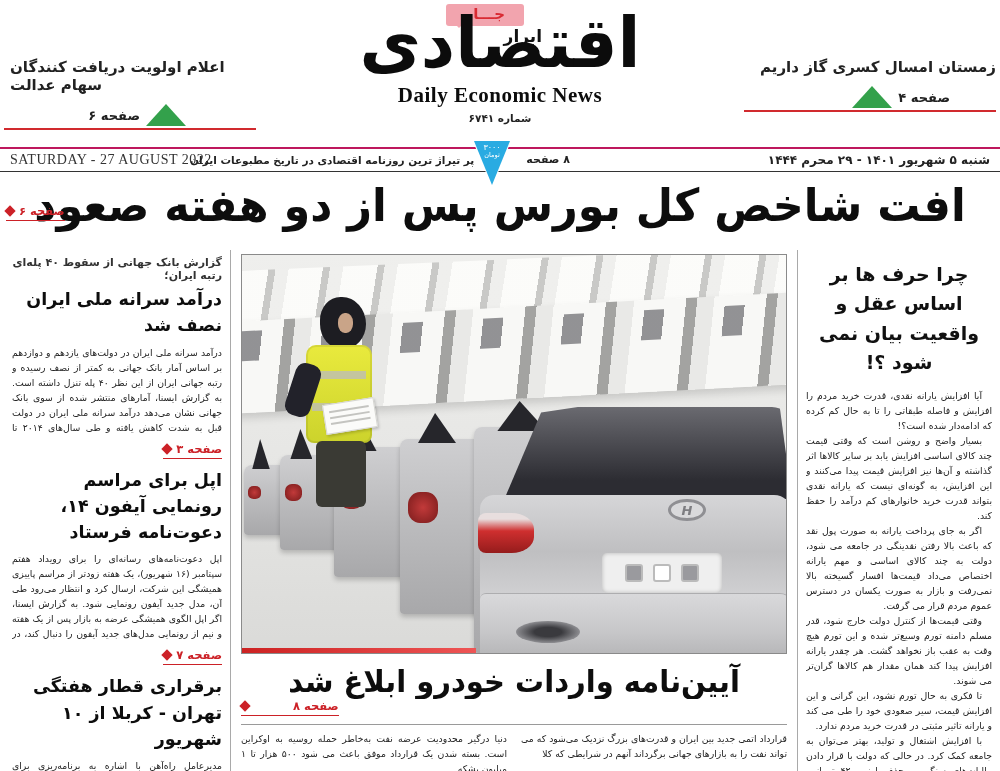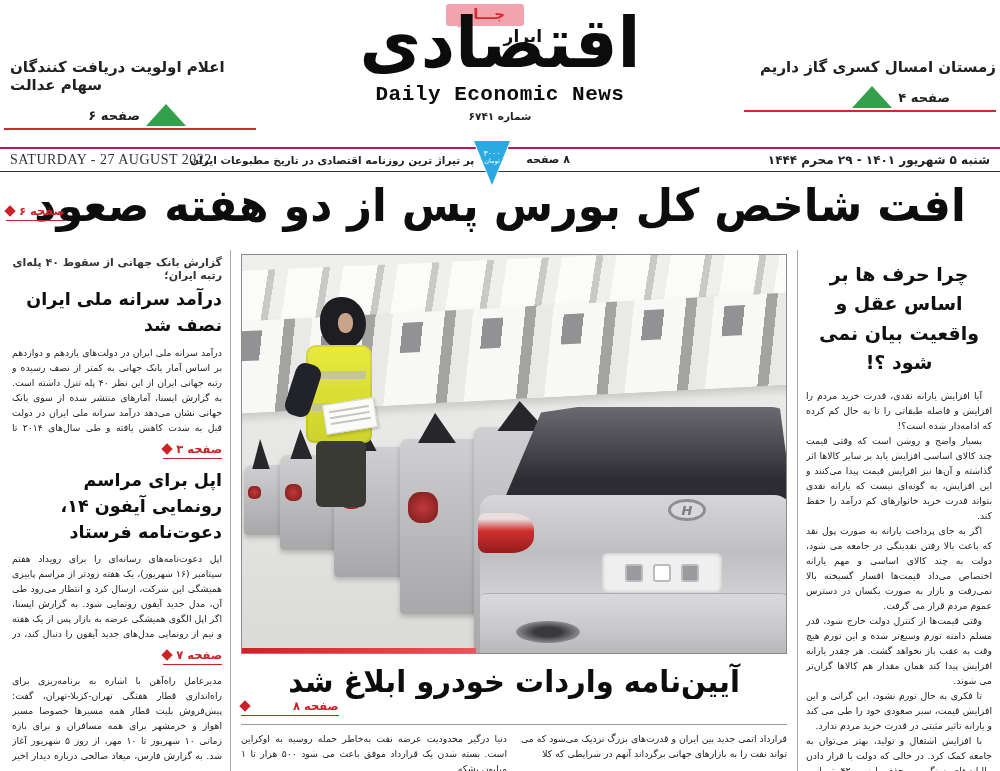"Daily Economic News" .mh-sub { font-family: Liberation Mono, monospace -> Liberation Serif, serif }
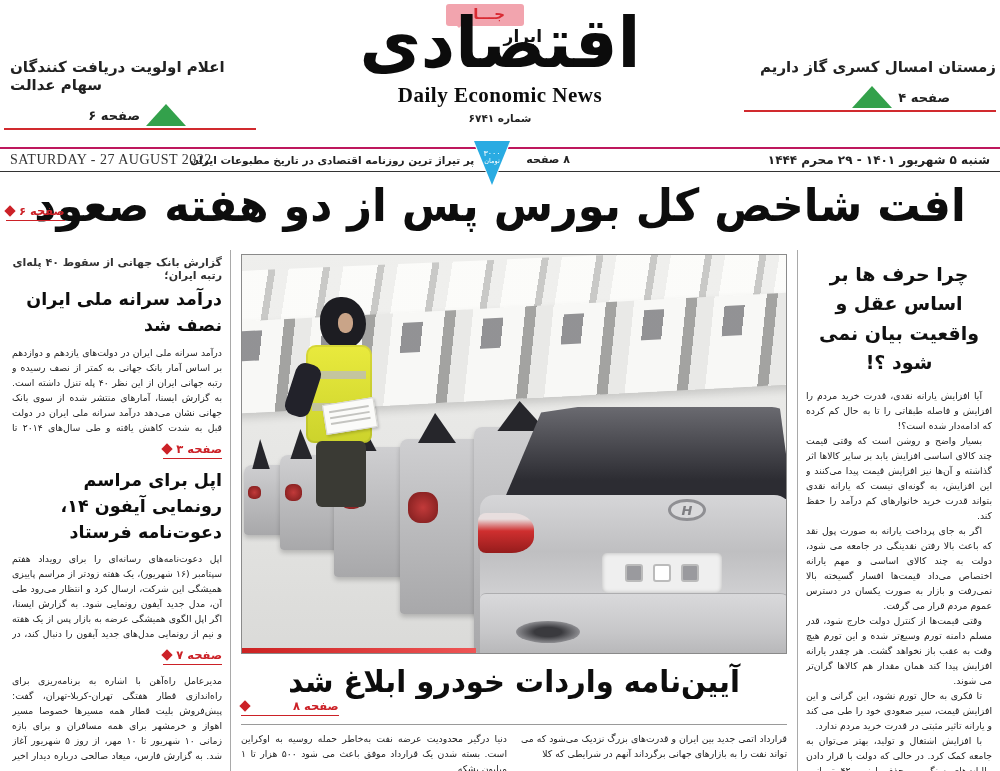"۳۰۰۰" .price-amt { margin-top: 8px -> 2px }
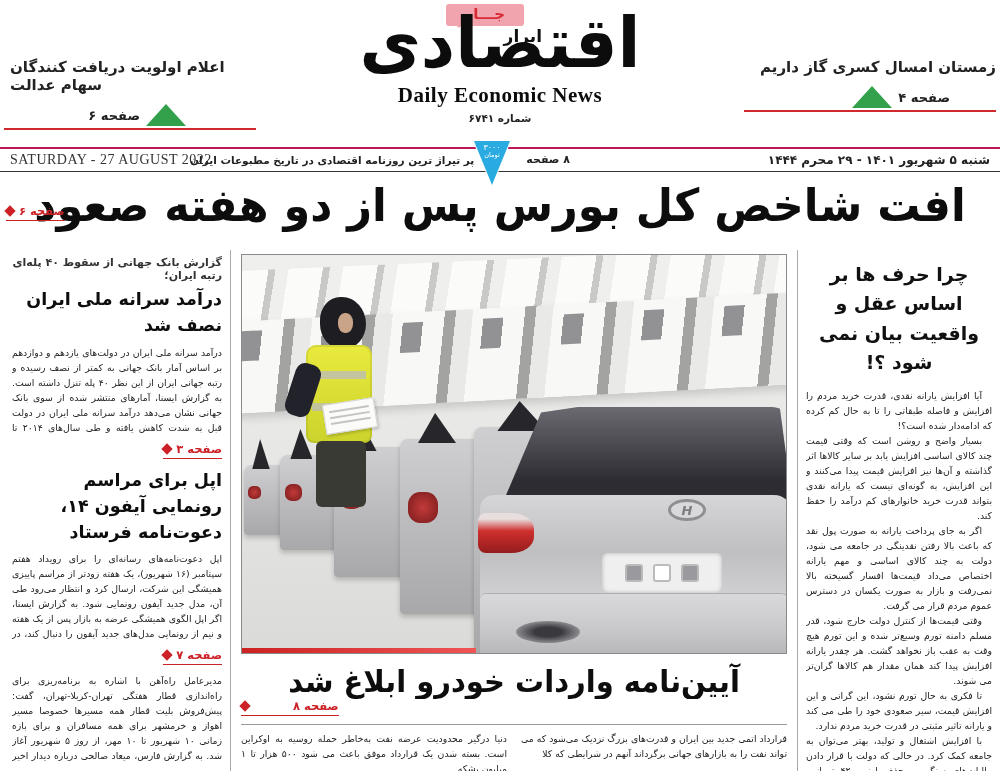"برقراری قطار هفتگی تهران -" div.art-title { html: none -> <div>برقراری قطار هفتگی تهران - کربلا از ۱۰ شهریور</div> }
